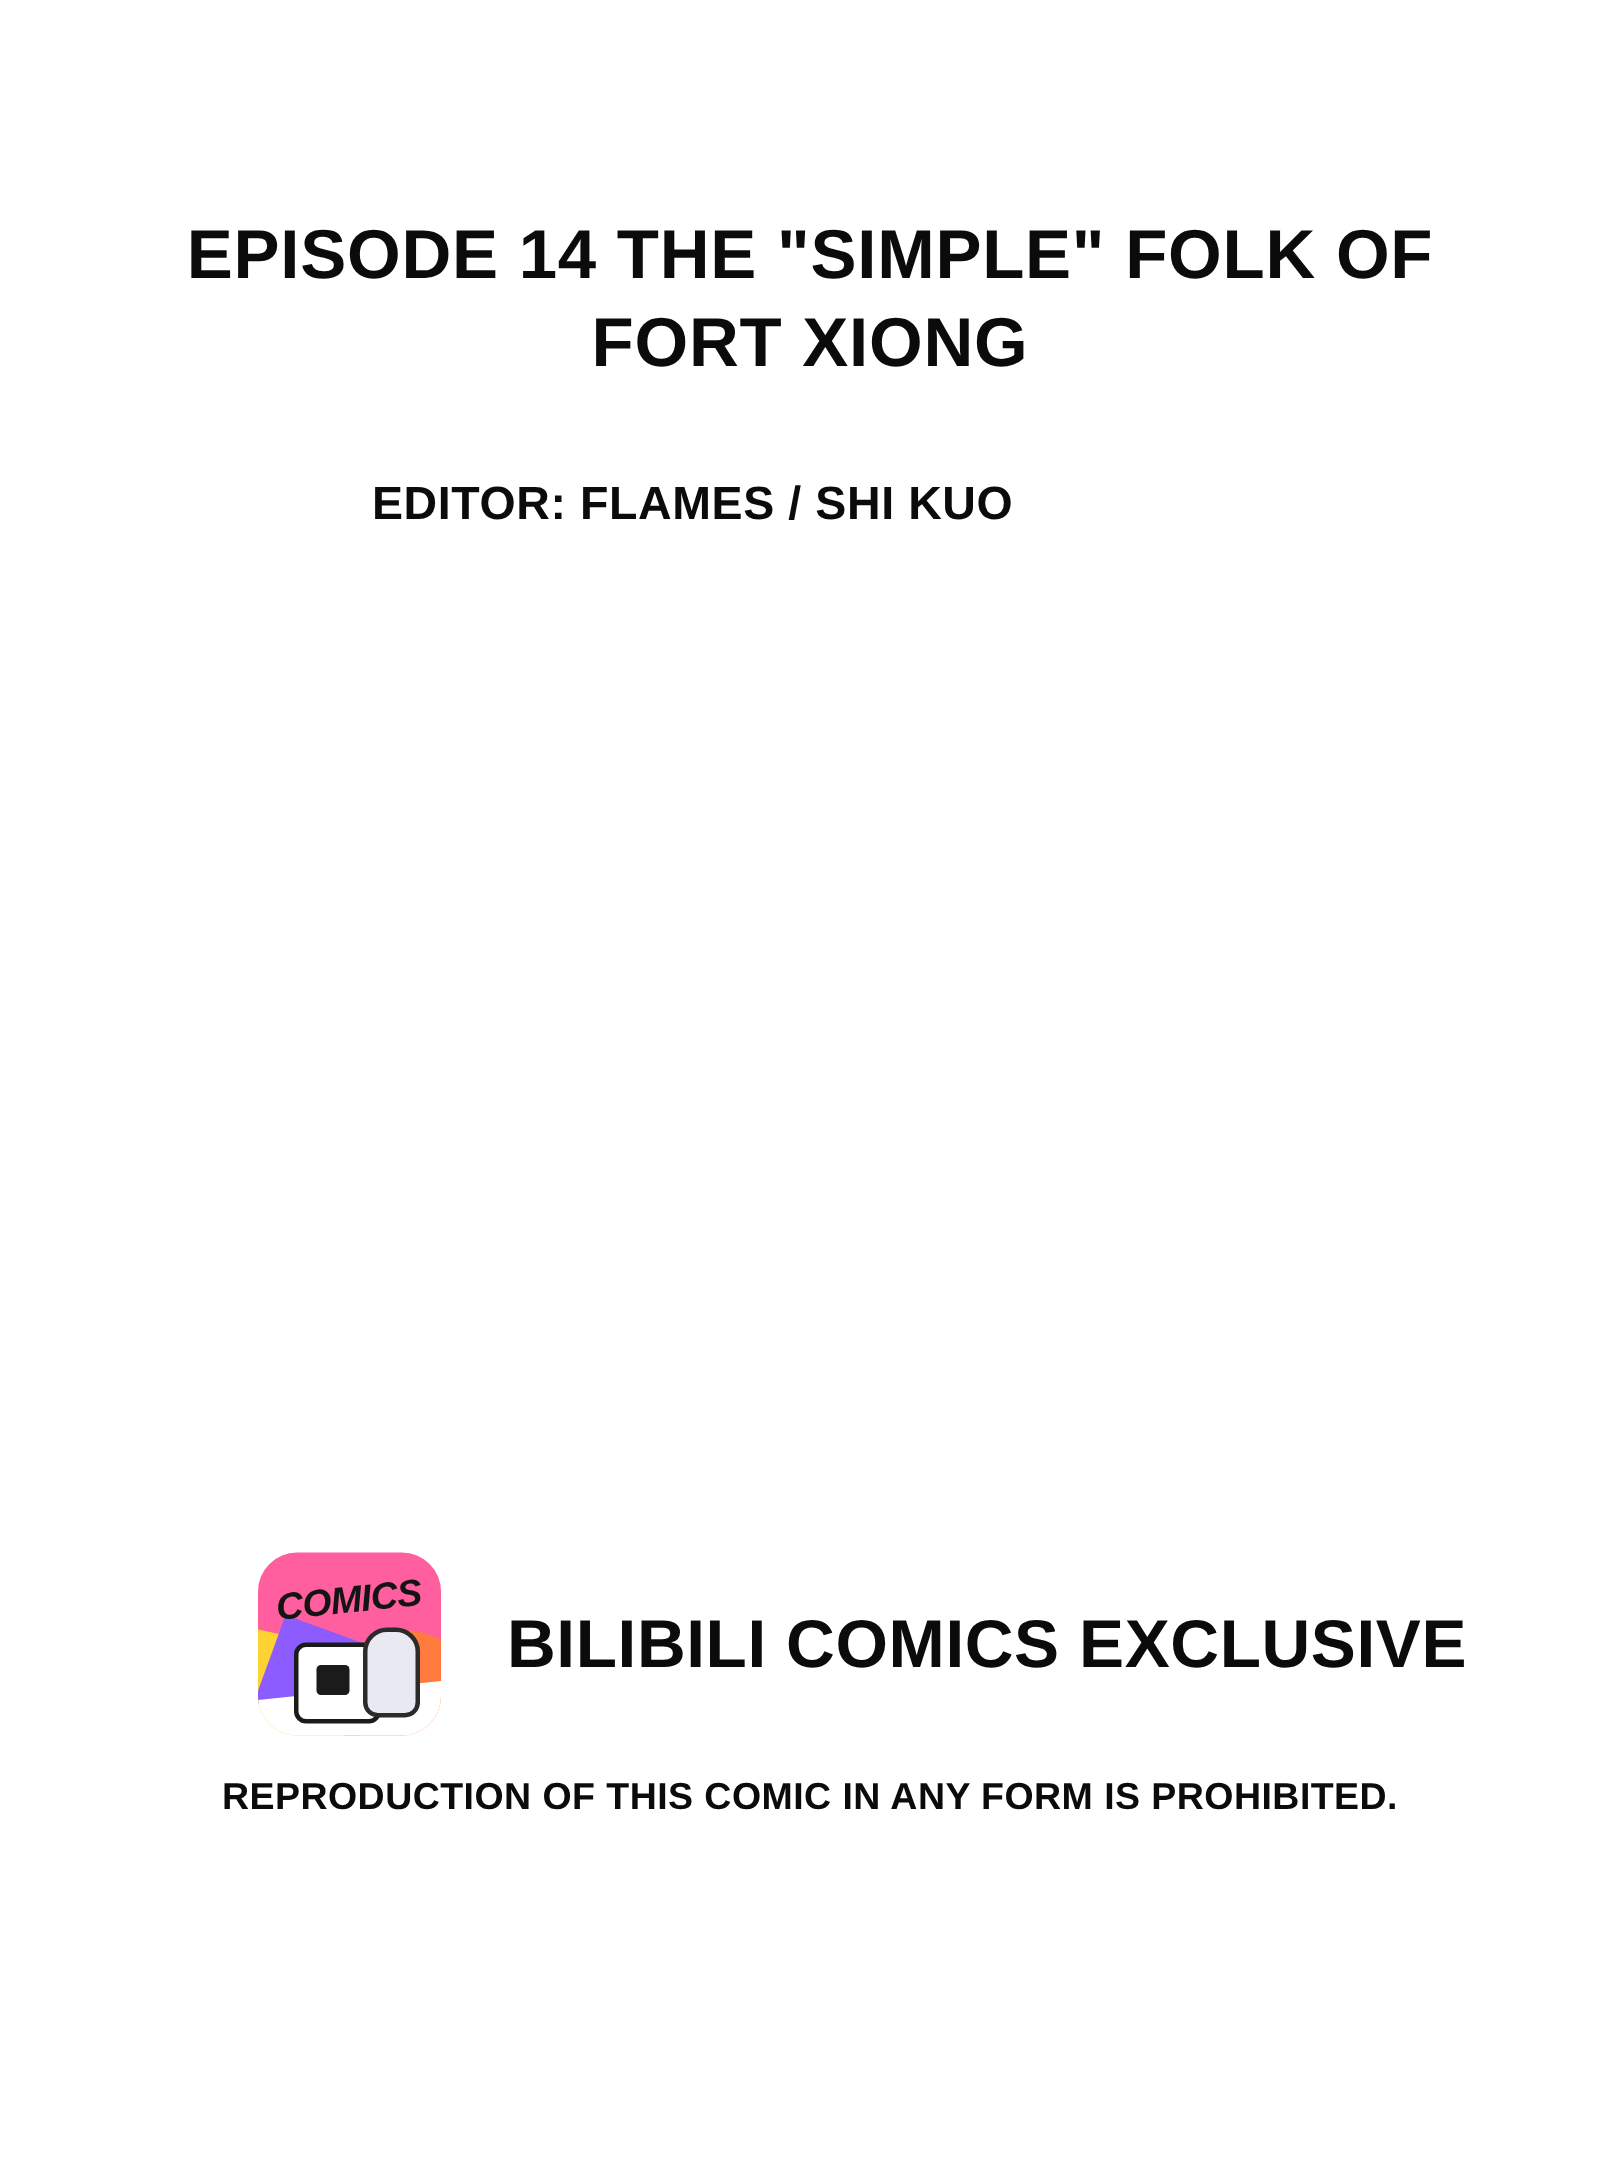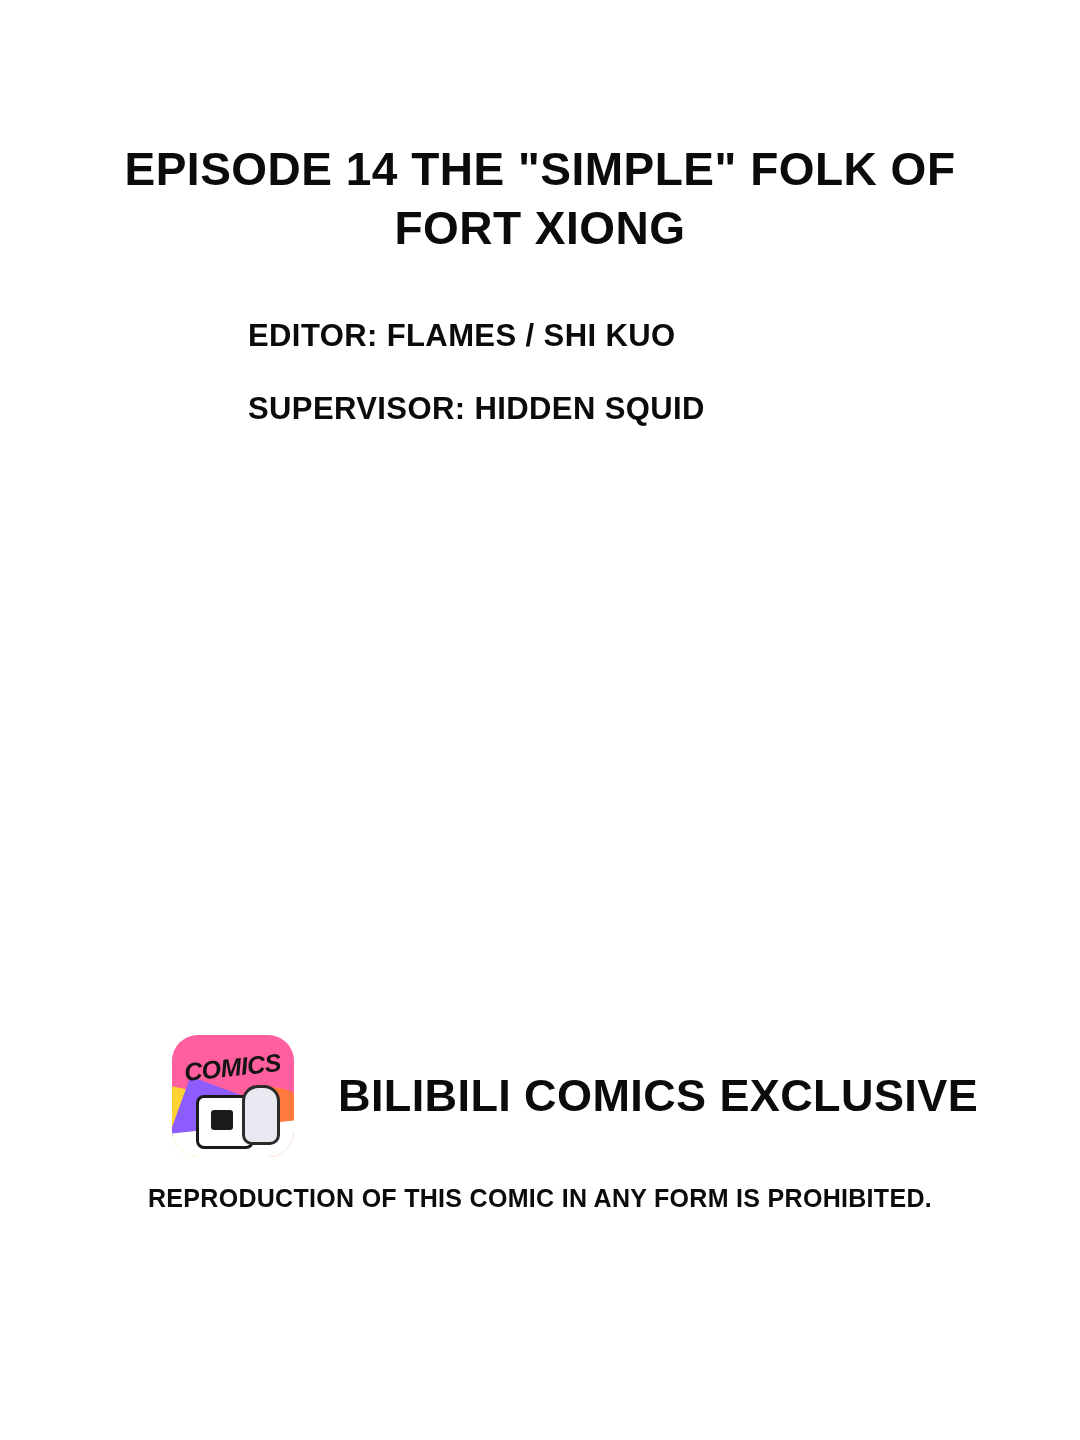"SUPERVISOR: HIDDEN SQUID" p.credit-line { html: <p>SUPERVISOR: HIDDEN SQUID</p> -> none }
